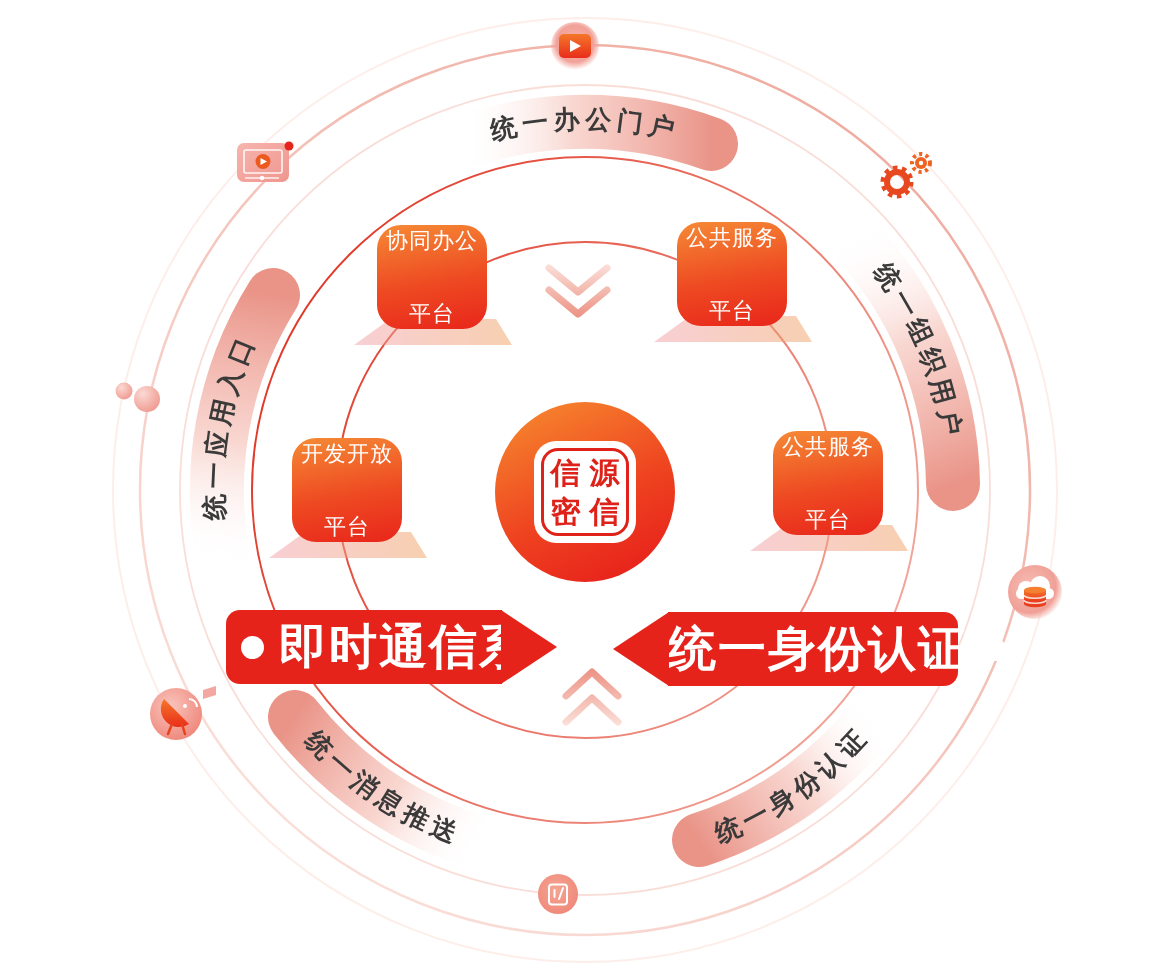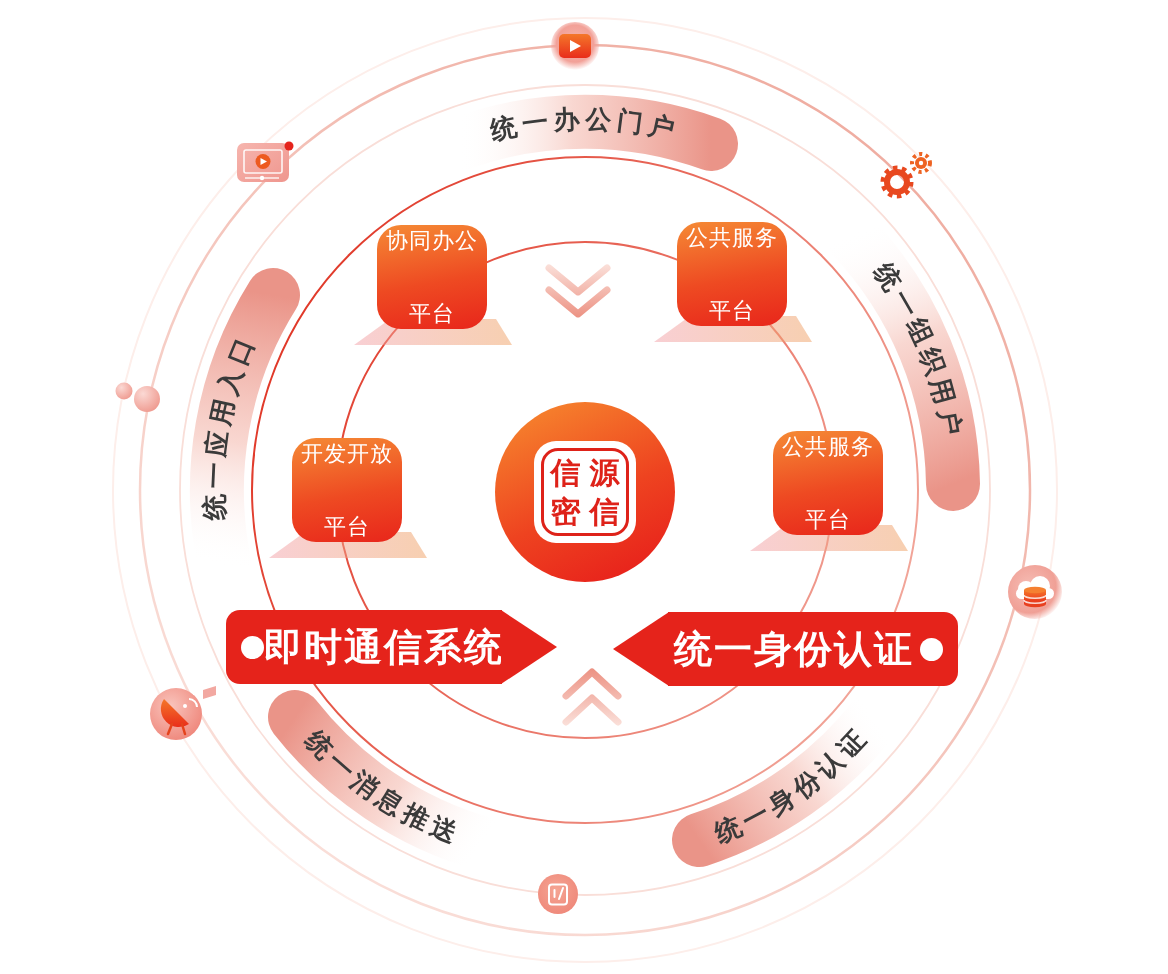"即时通信系统" .banner { font-size: 38px -> 48px; gap: none -> 15px }
